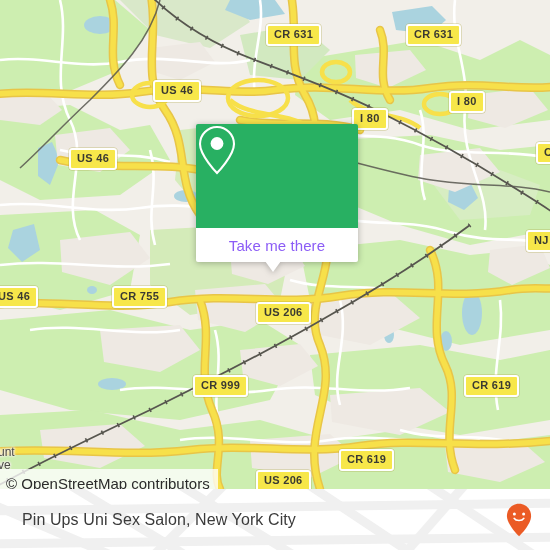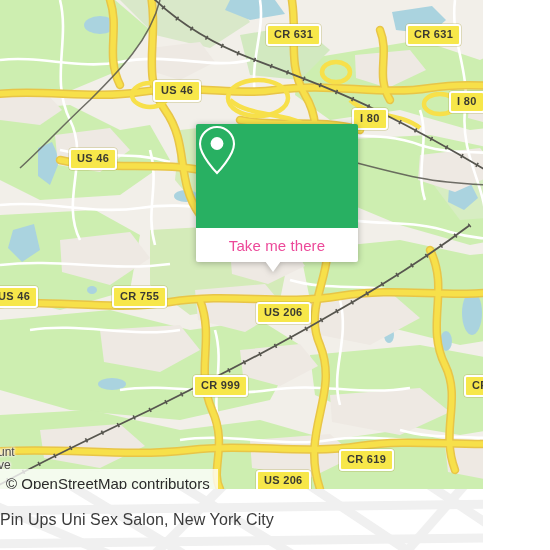"CR 631" .app { width: 483px -> 550px }
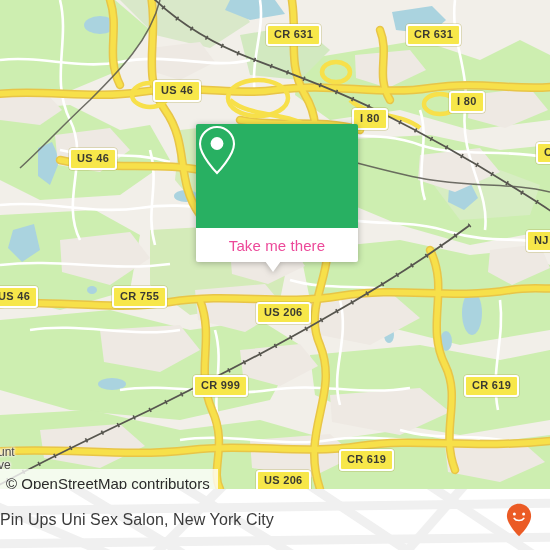"Take me there" .callout-bottom span { color: #ec4899 -> #8b5cf6 }
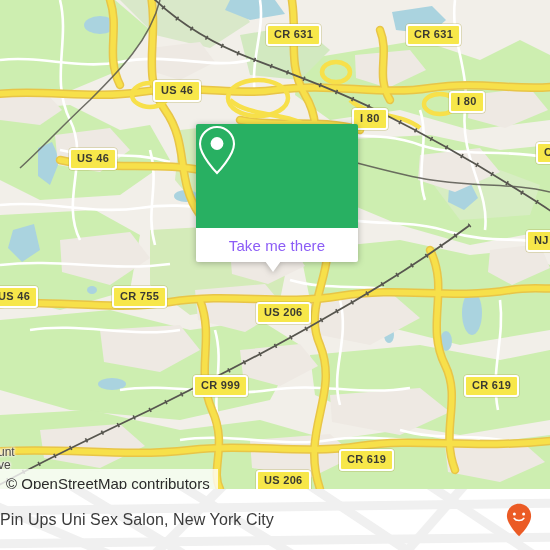"Pin Ups Uni Sex Salon," .footer-title { margin-left: none -> 22px }
